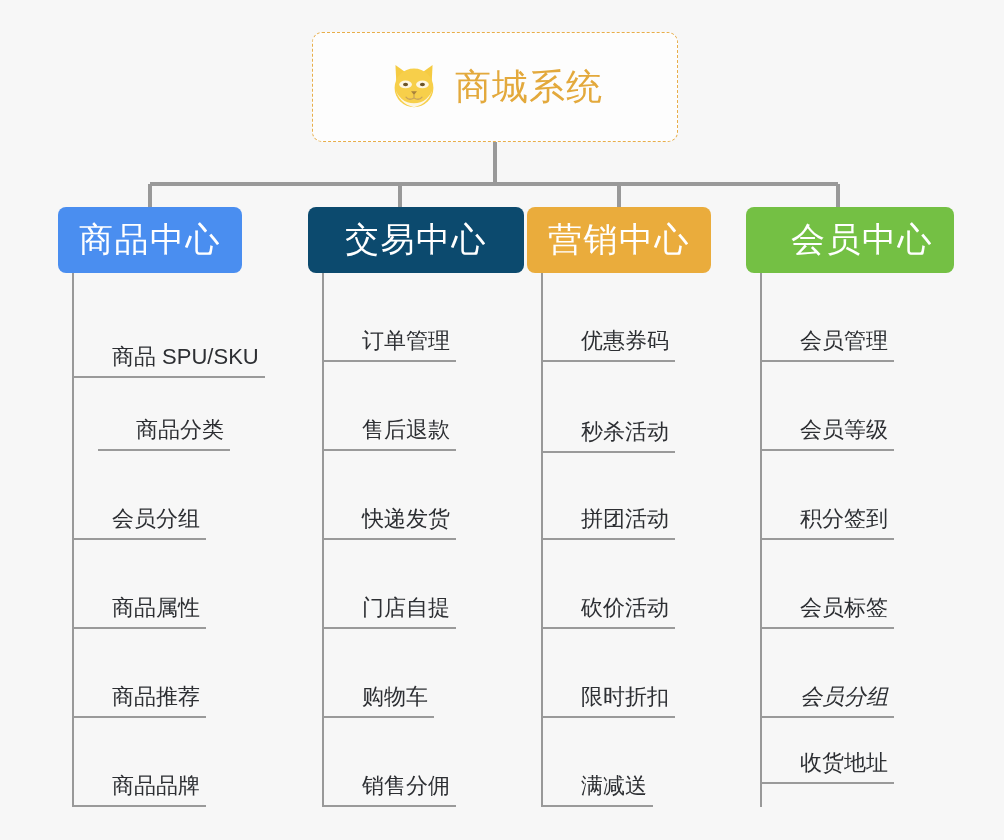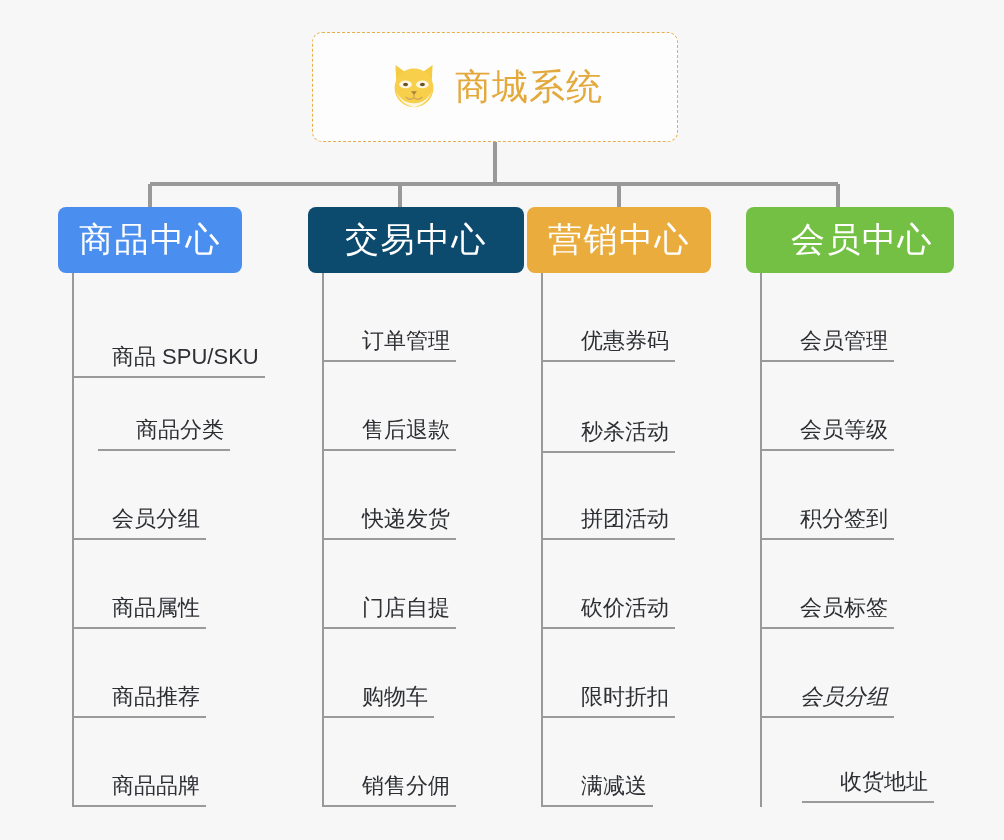"收货地址" div.leaf-item { margin-left: 40px -> none; top: 441px -> 422px }
